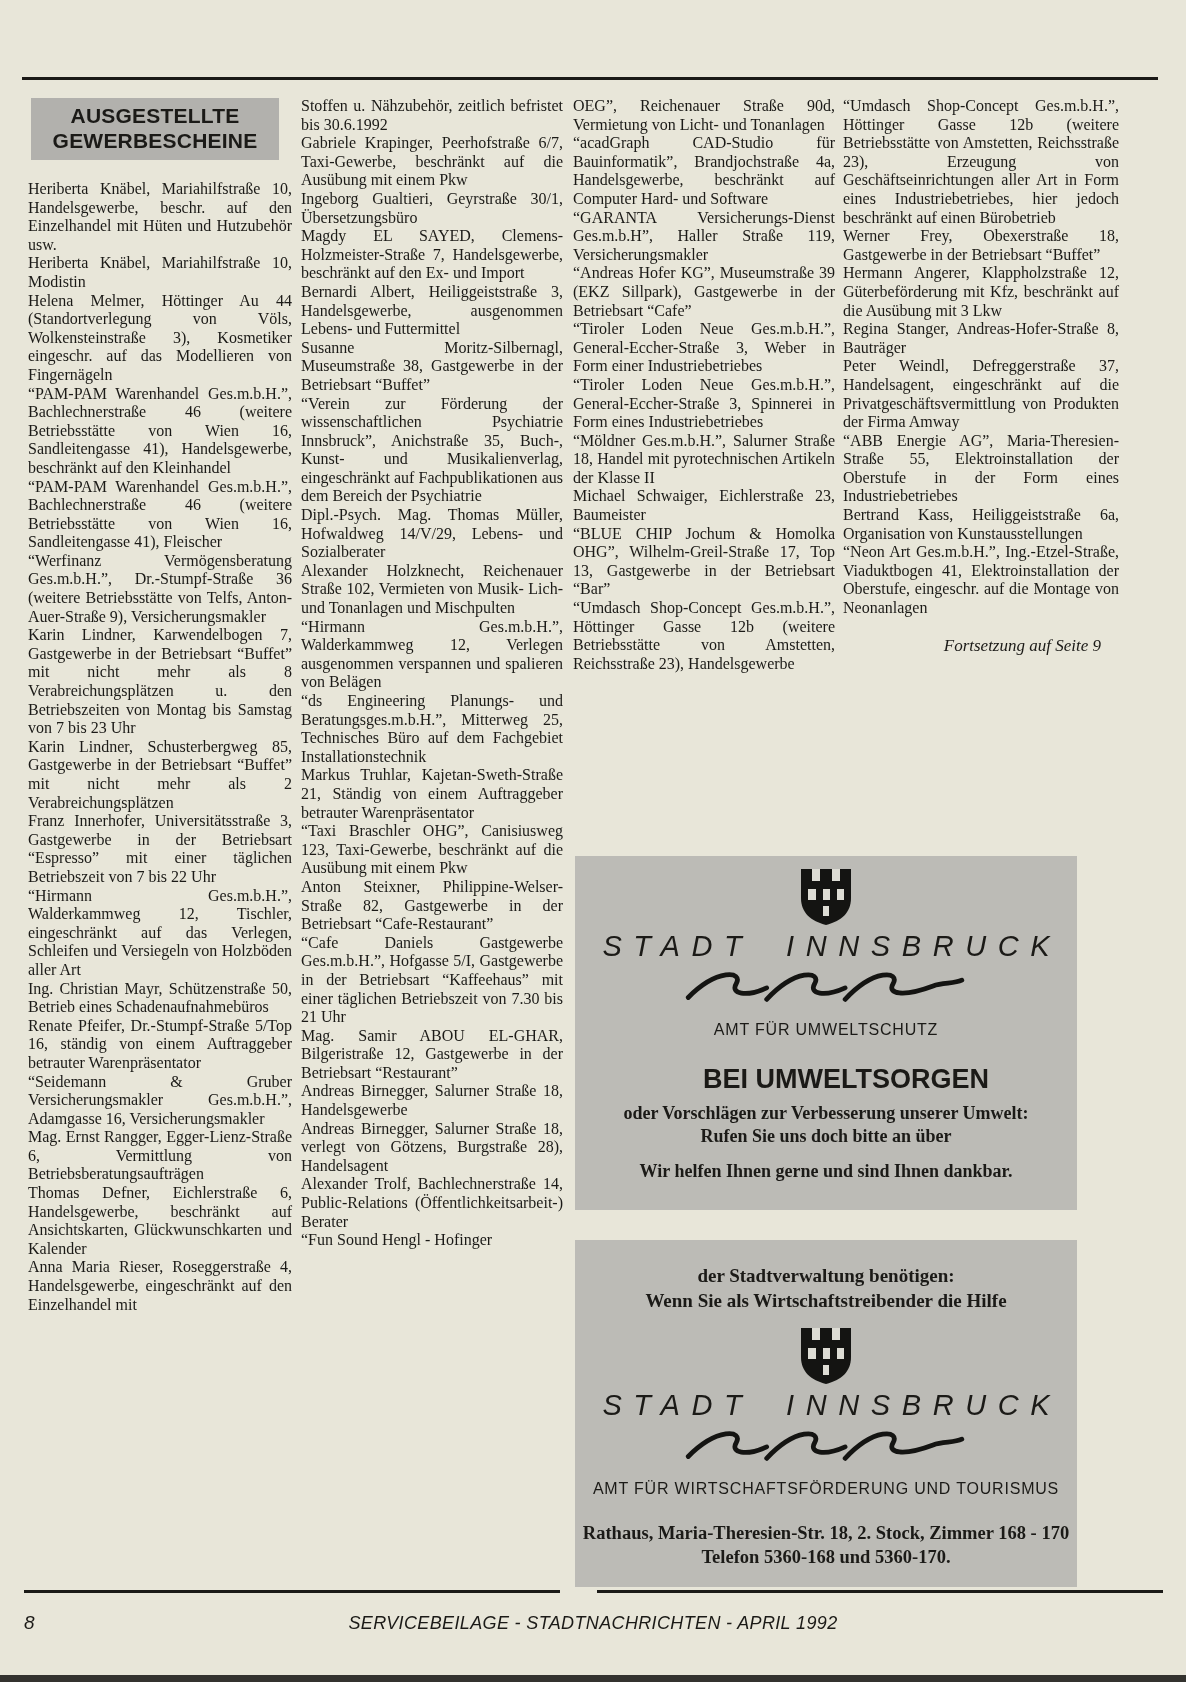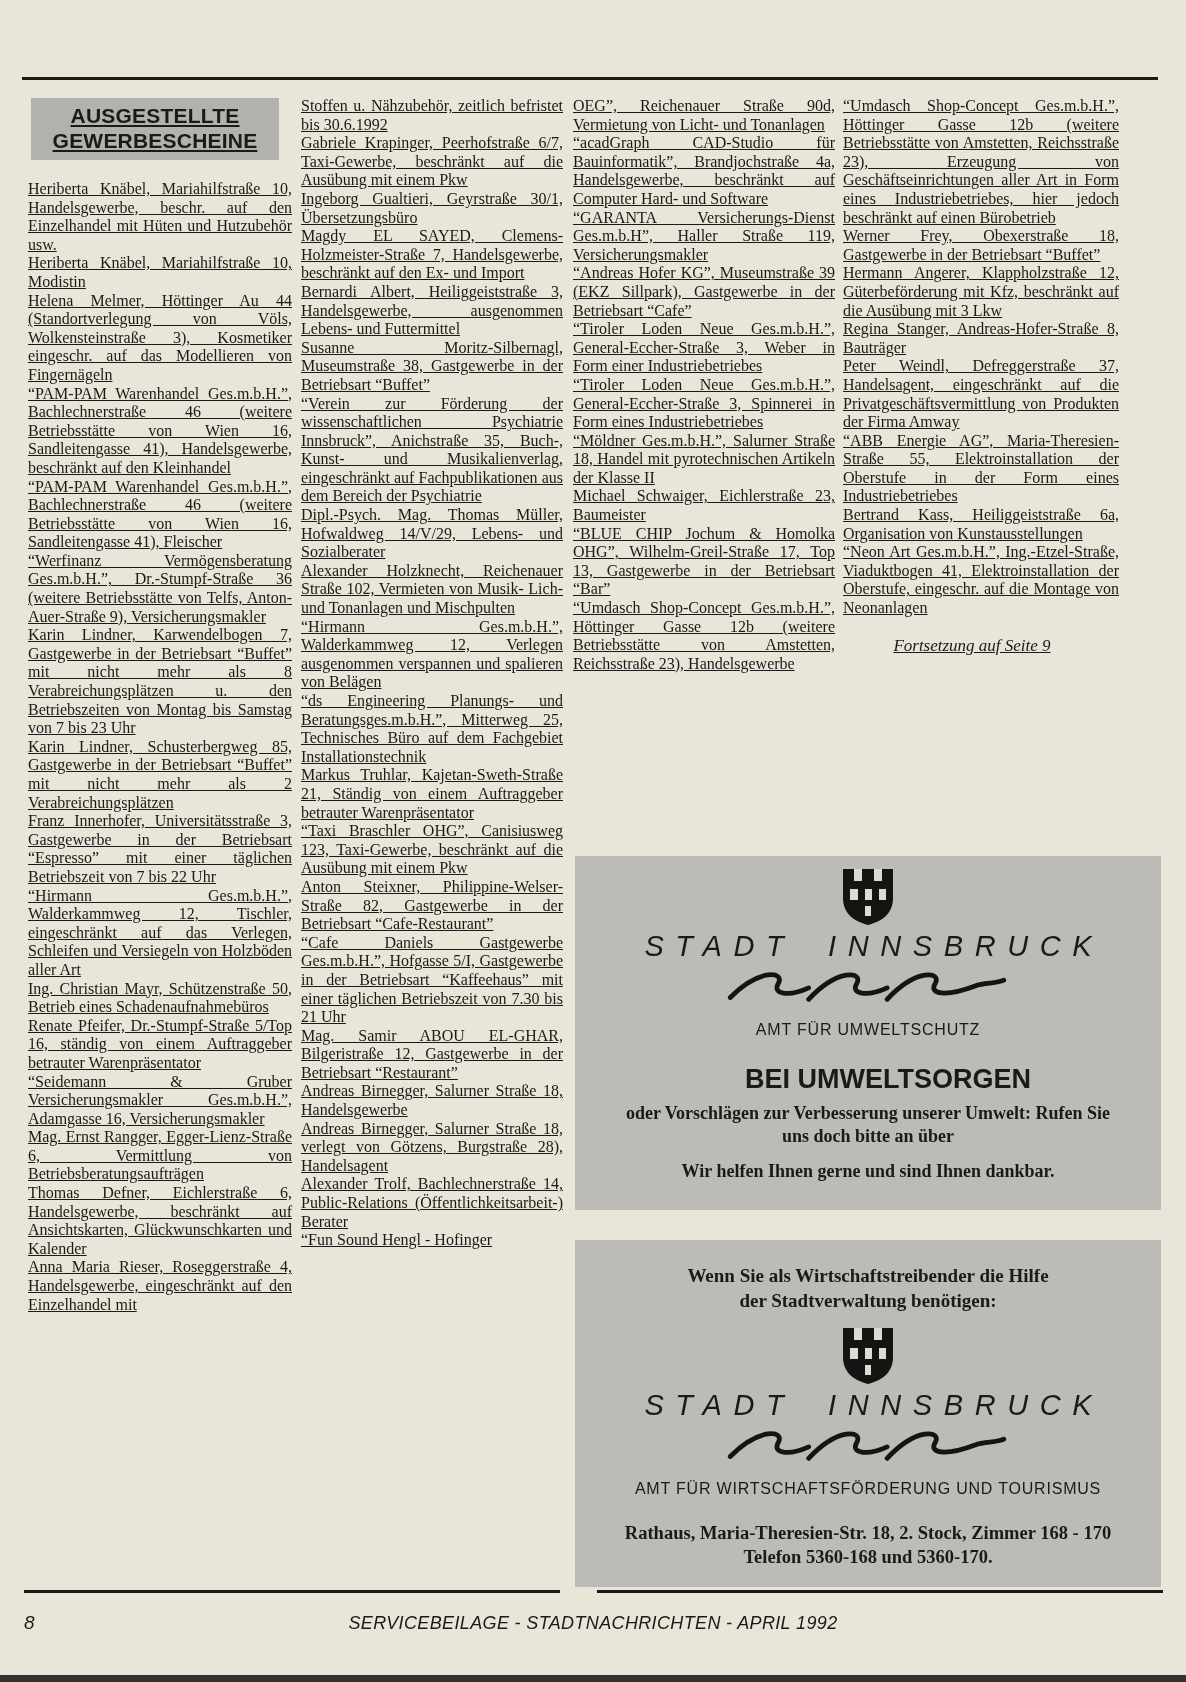"AUSGESTELLTE" .col { text-decoration: underline -> none }
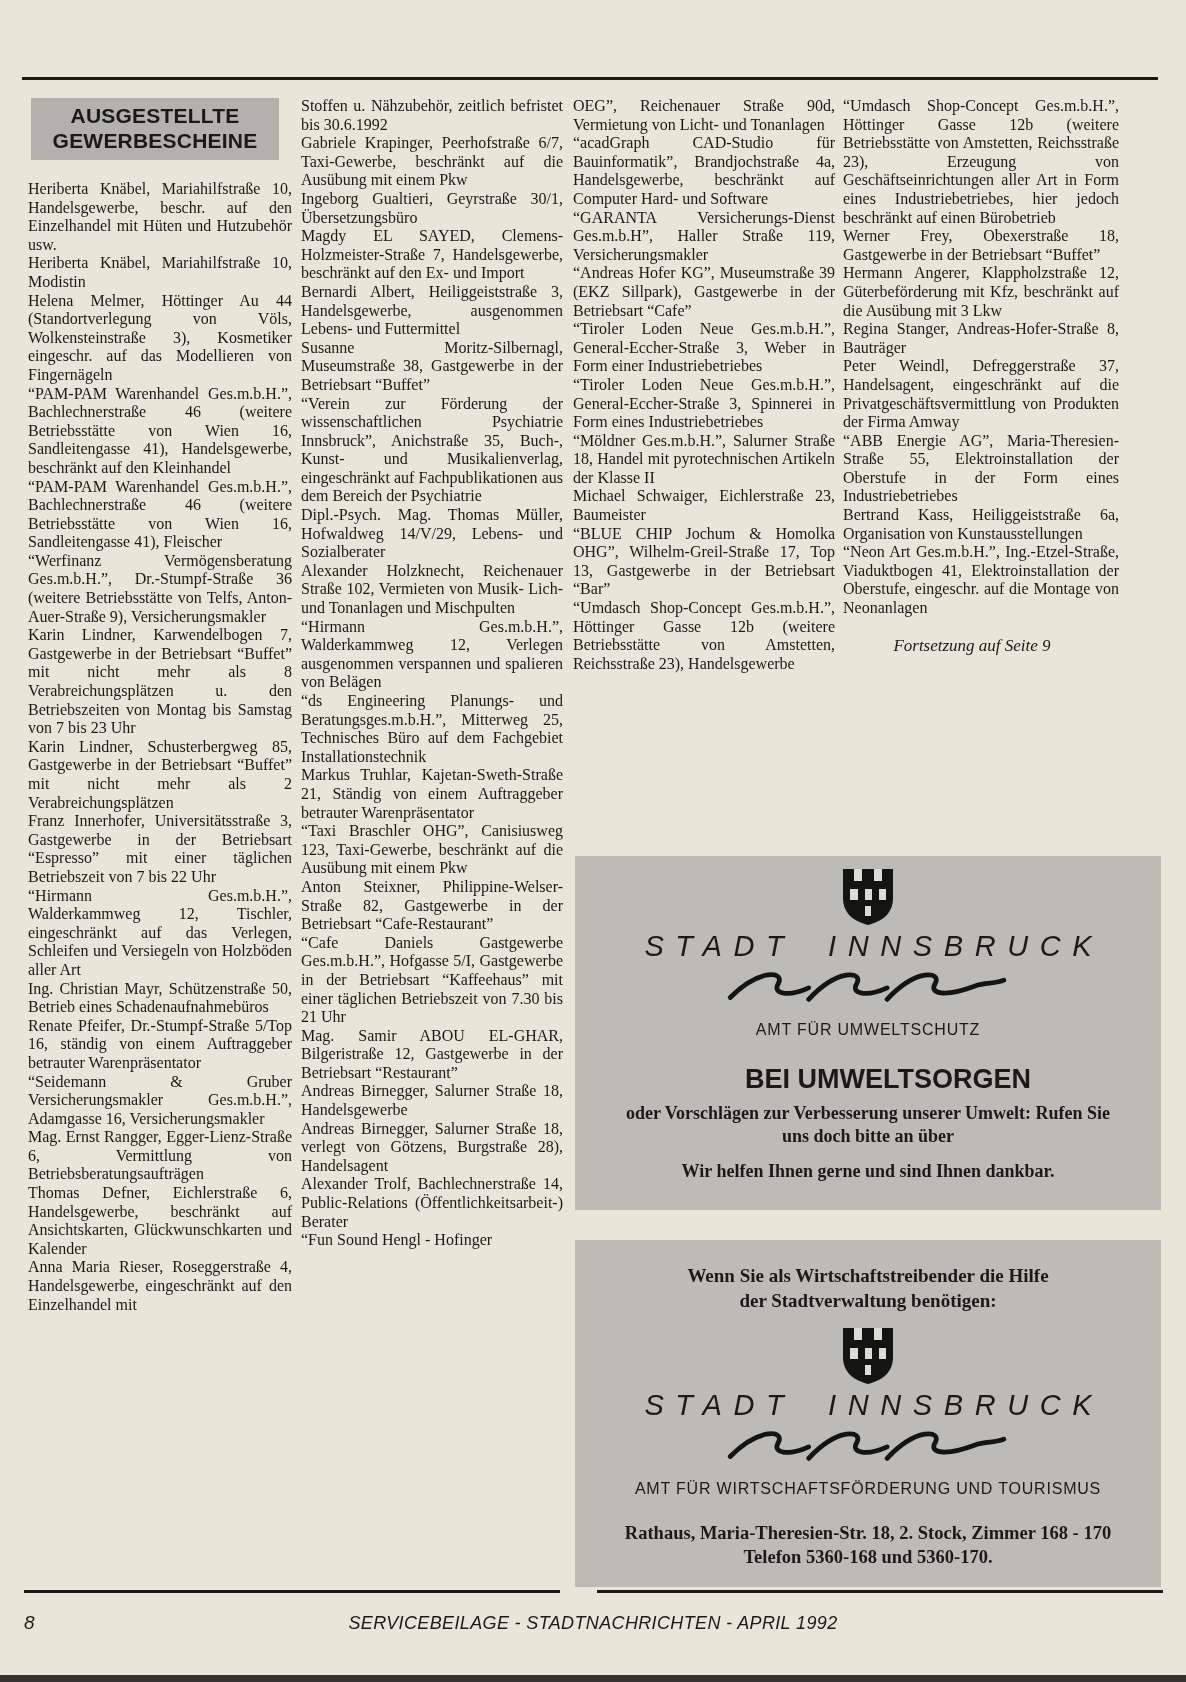"Fortsetzung auf Seite 9" .continuation { text-align: center -> right }
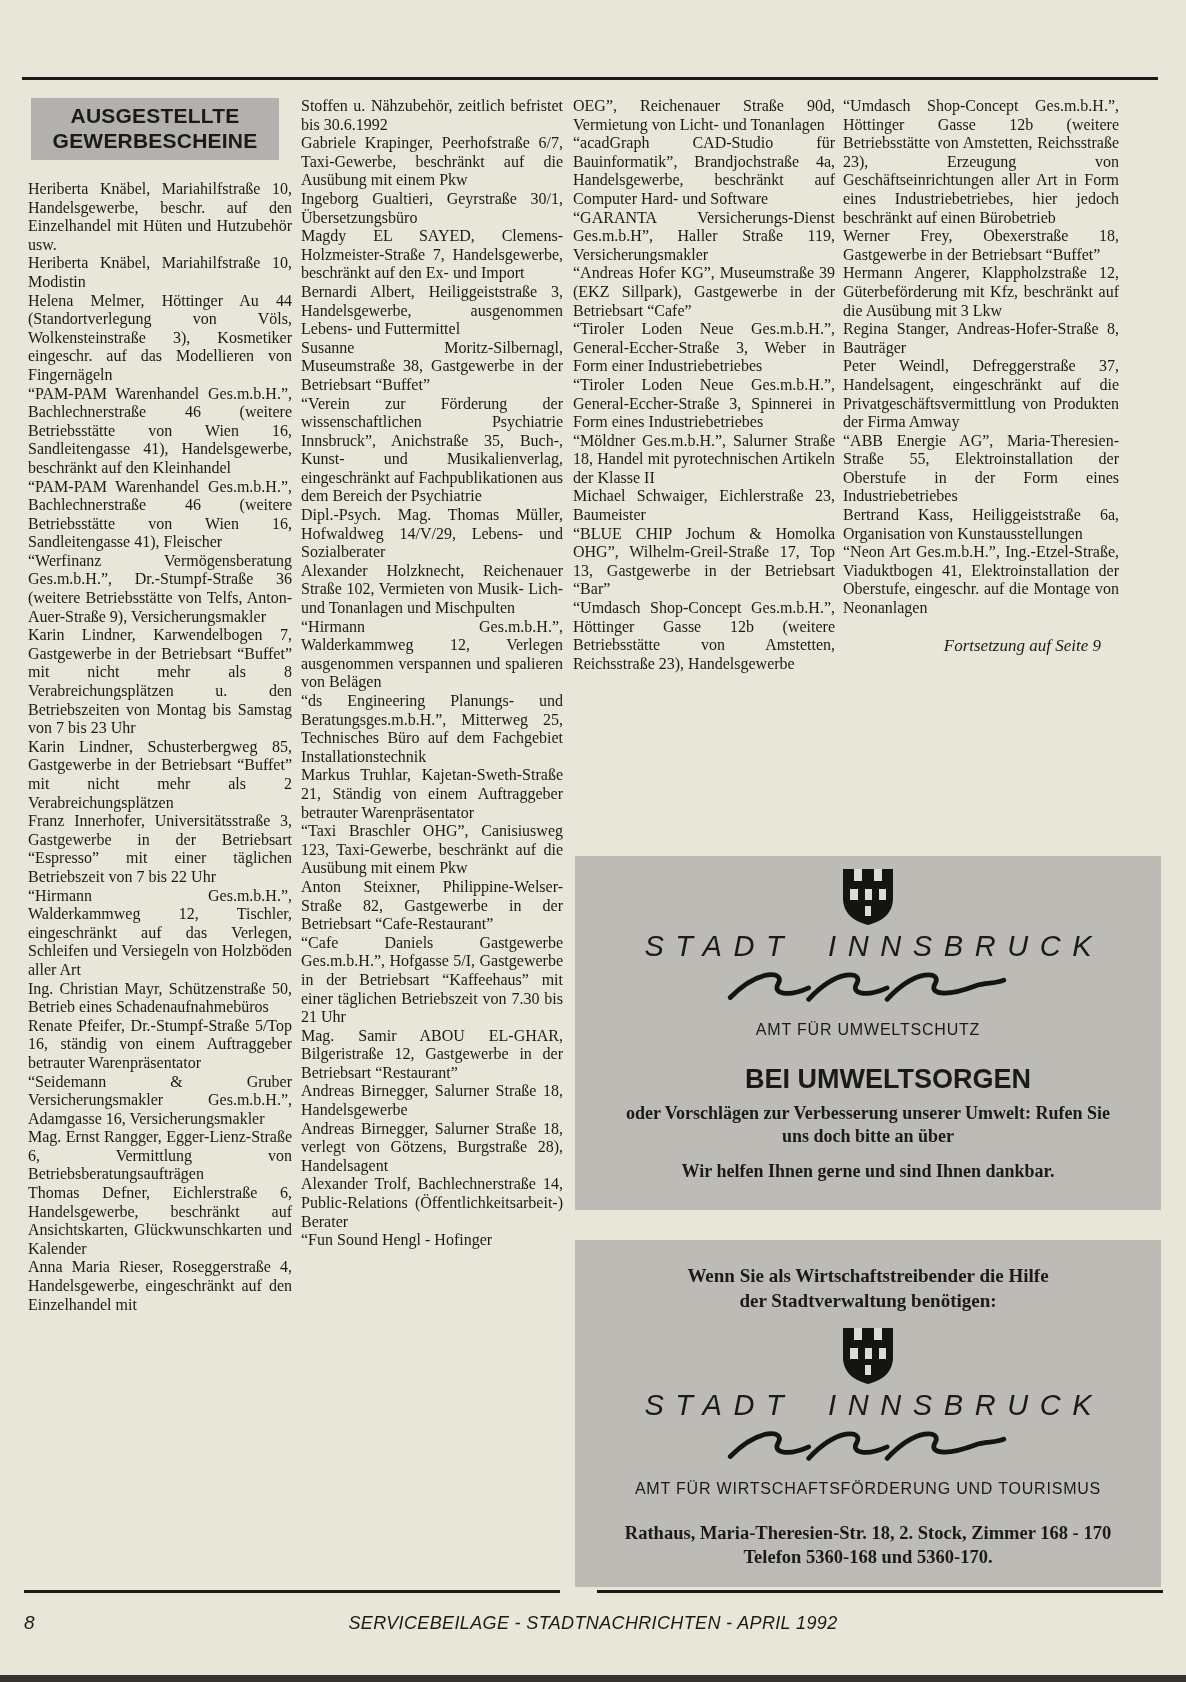"STADT INNSBRUCK" .ad { width: 586px -> 502px }
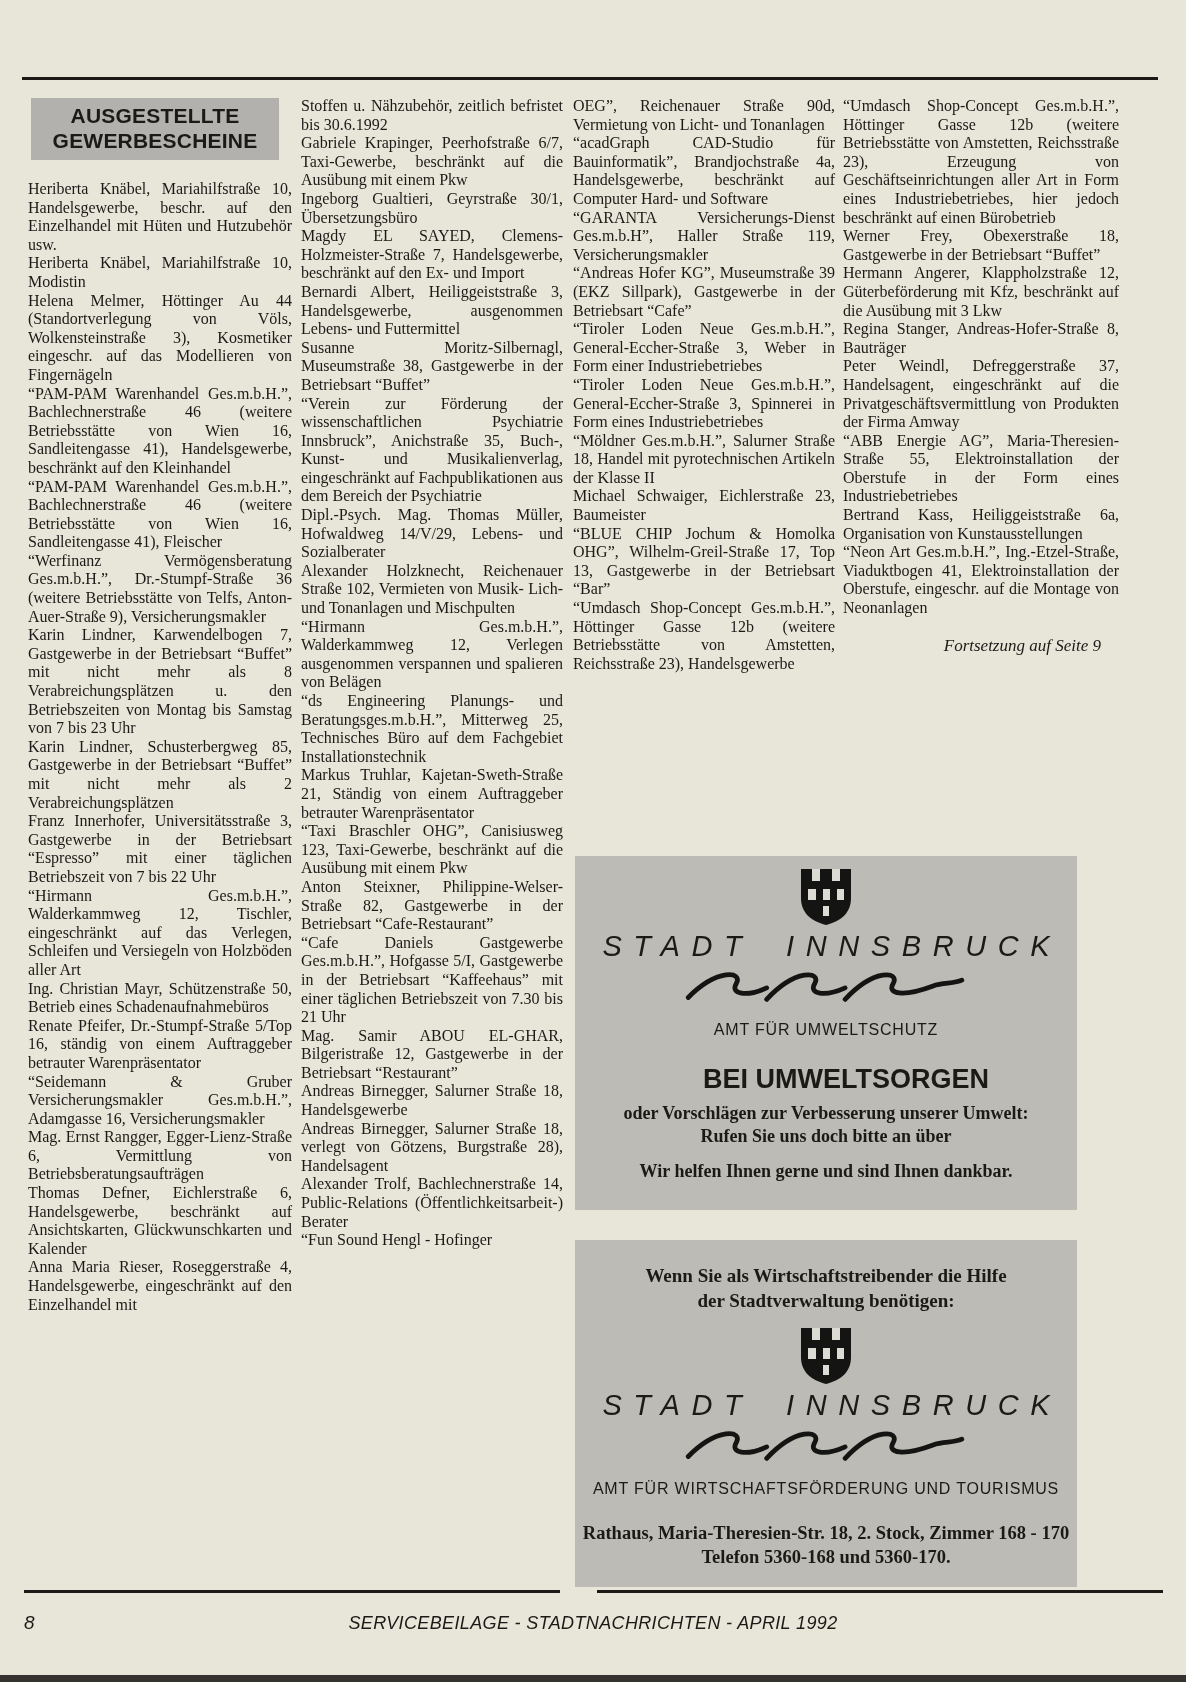"Wenn Sie als Wirtschaftstreibender die" div { order: before "der Stadtverwaltung benötigen:" -> after "der Stadtverwaltung benötigen:" }
